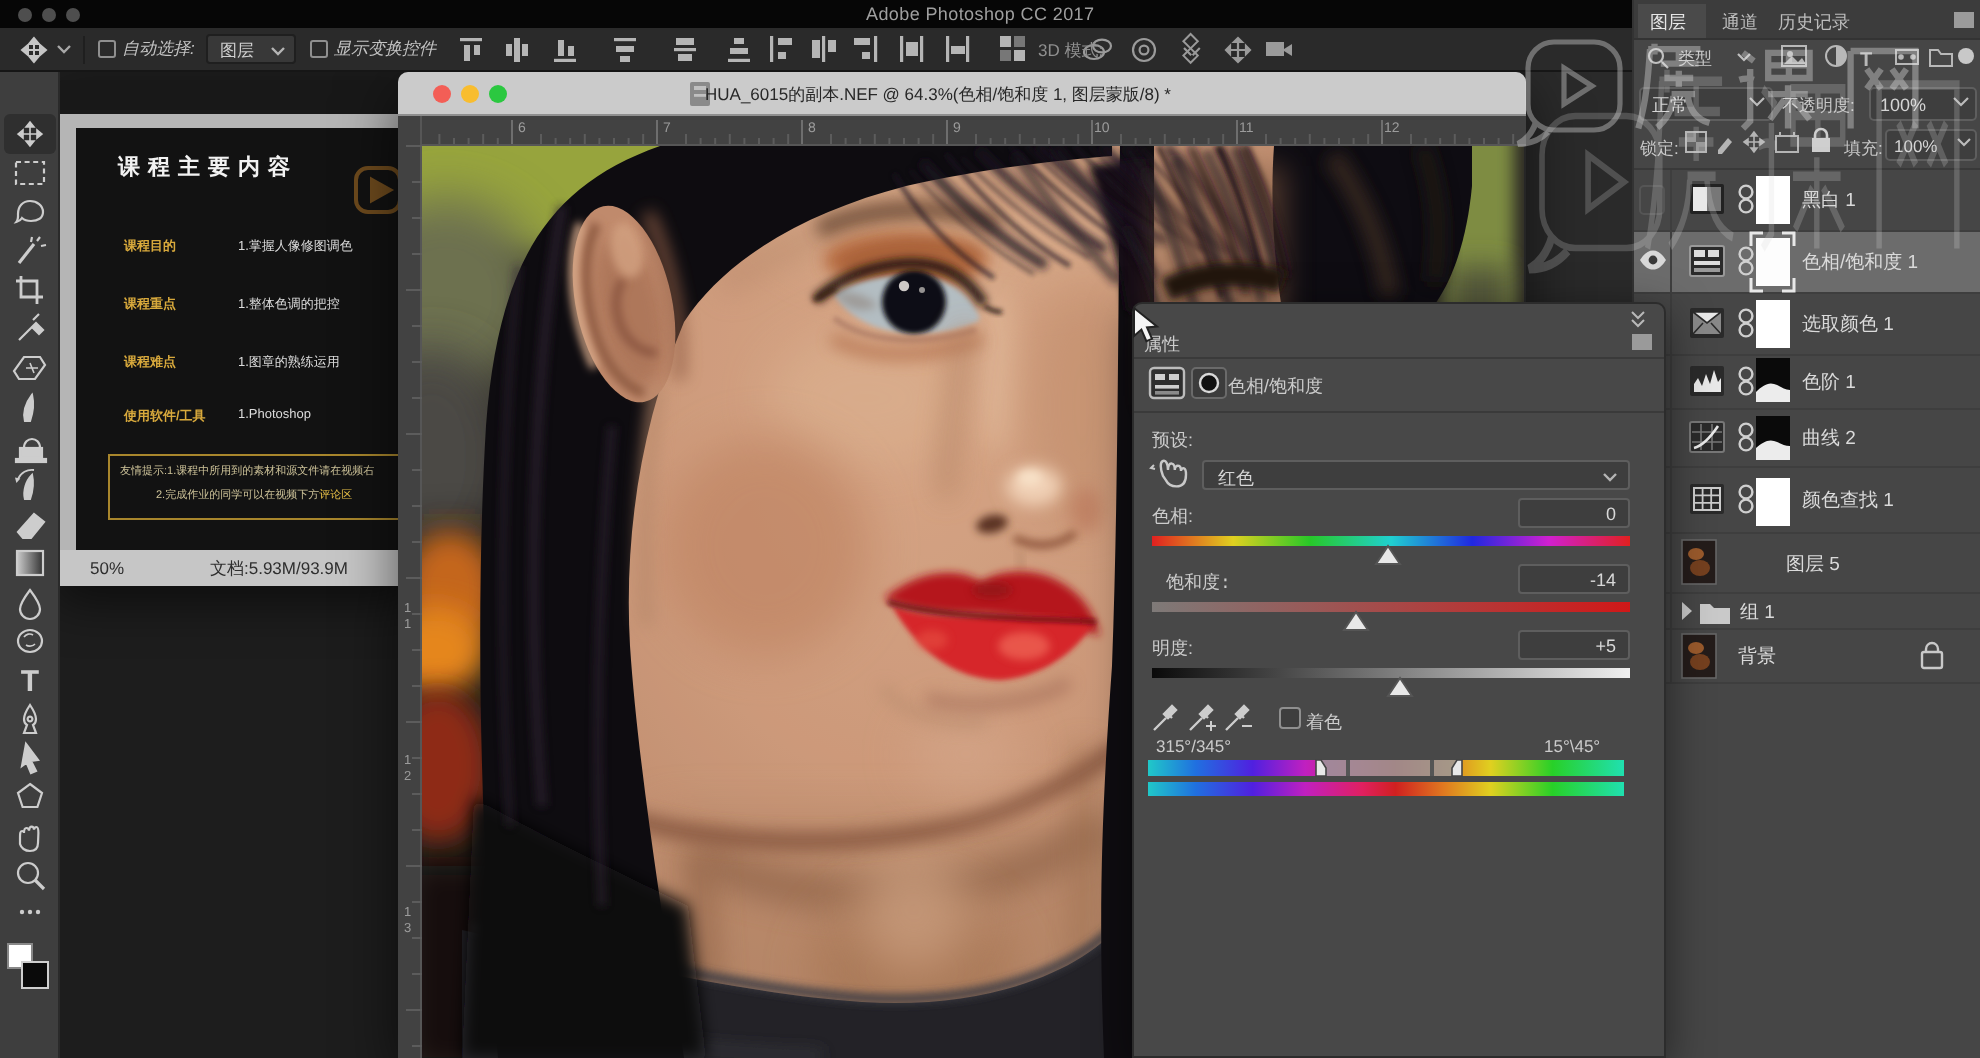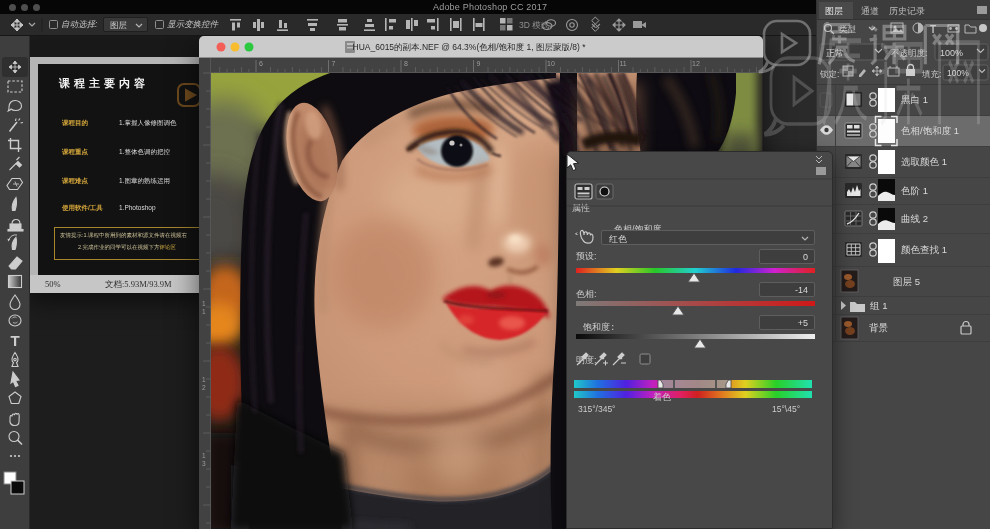"属性" #props .lab { margin-top: 36px -> none }
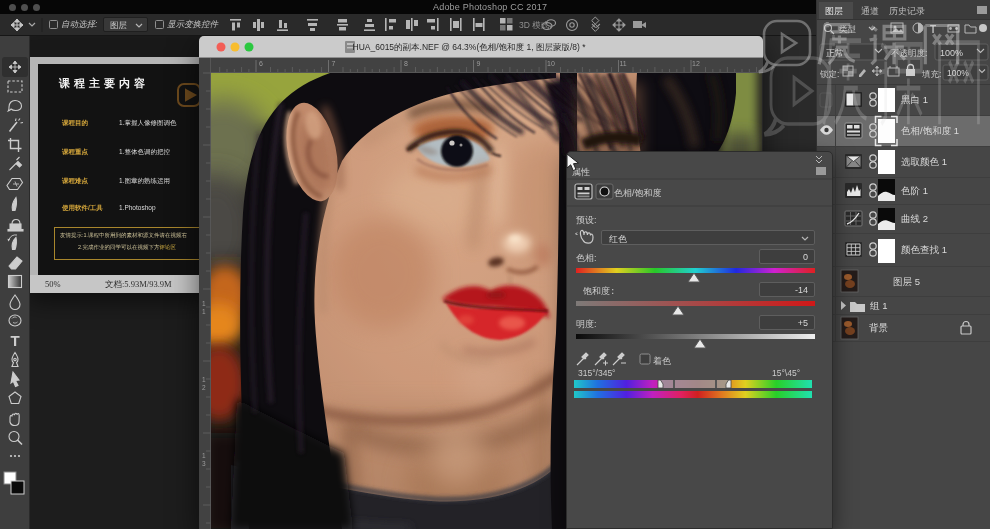"50%" #bgwin .sbar { font-family: Liberation Serif, serif -> none }
